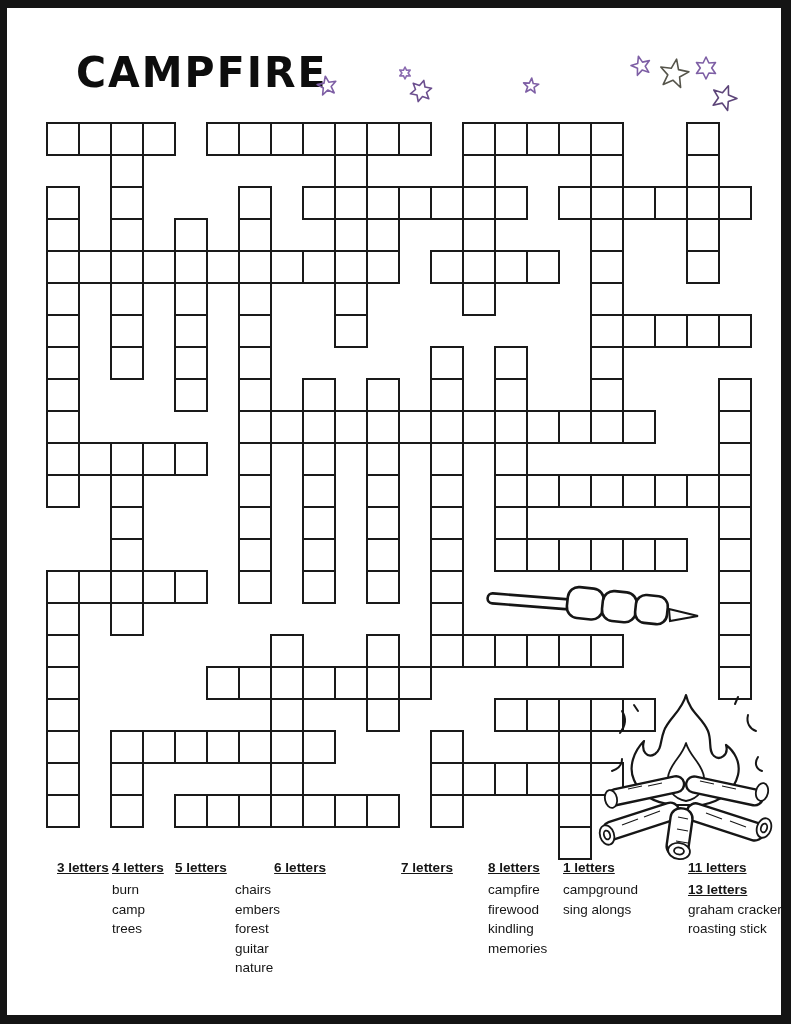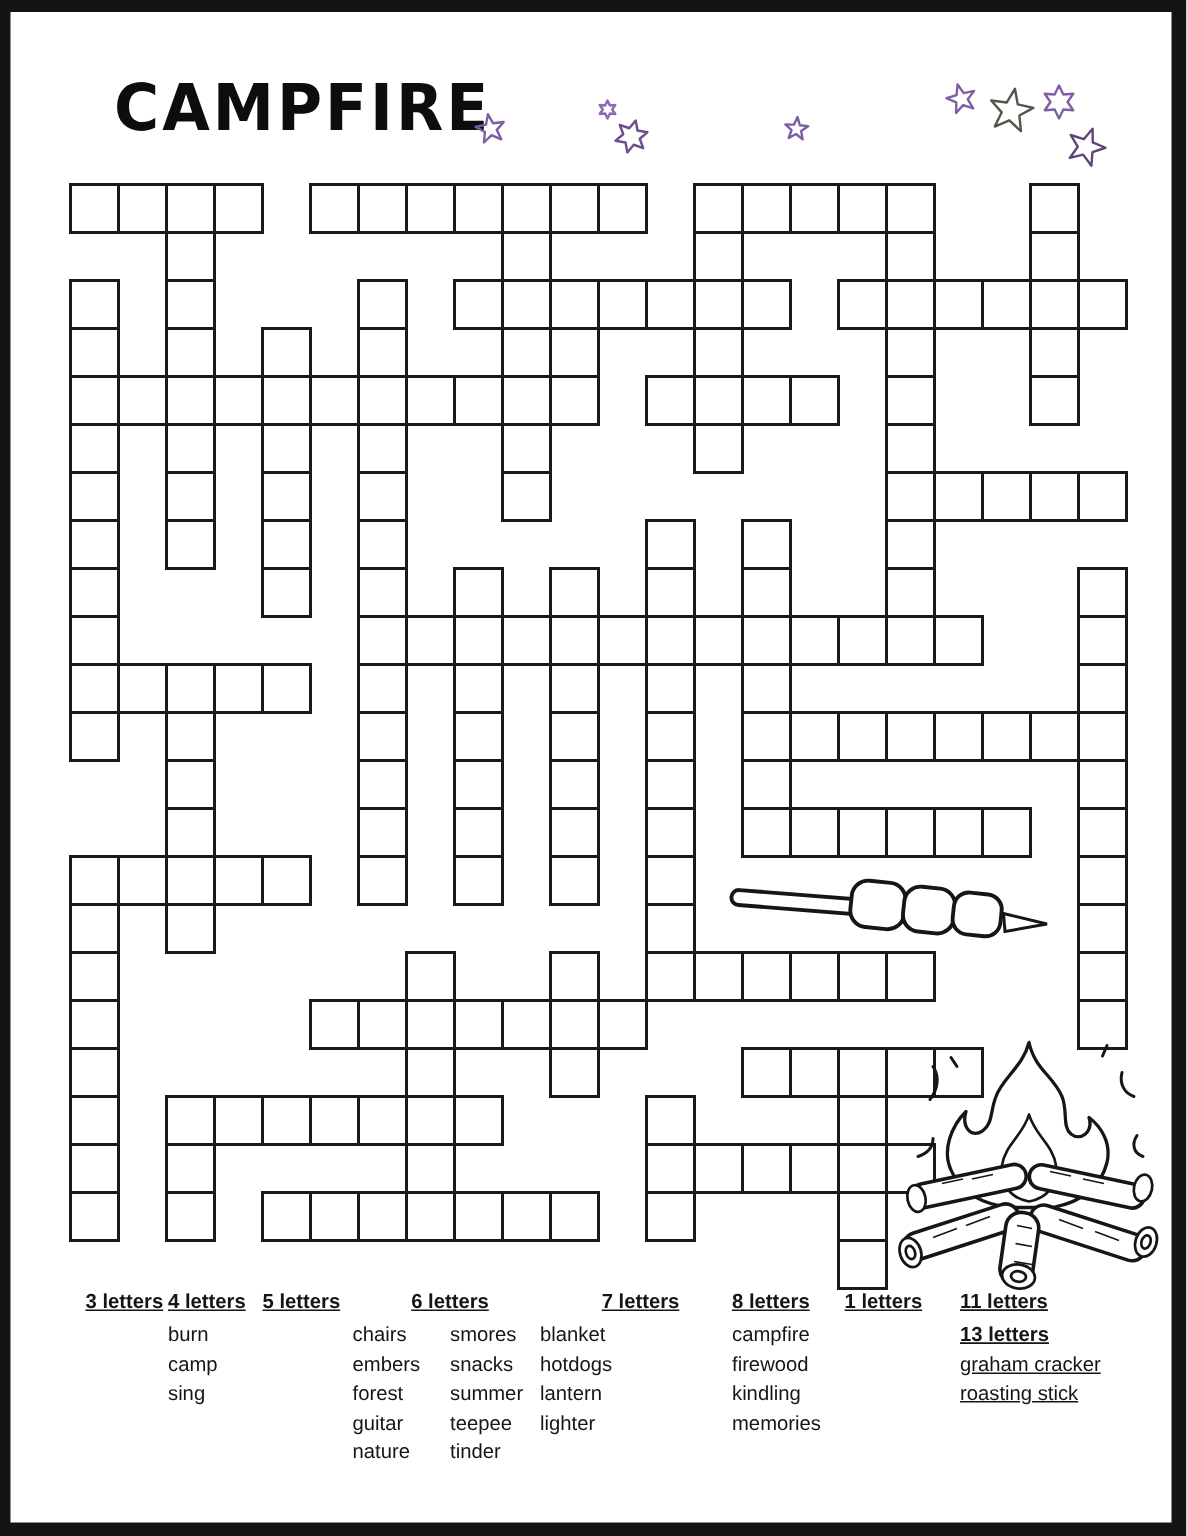"11 letters" div.wb-block { left: 640px -> 688px; text-decoration: underline -> none }
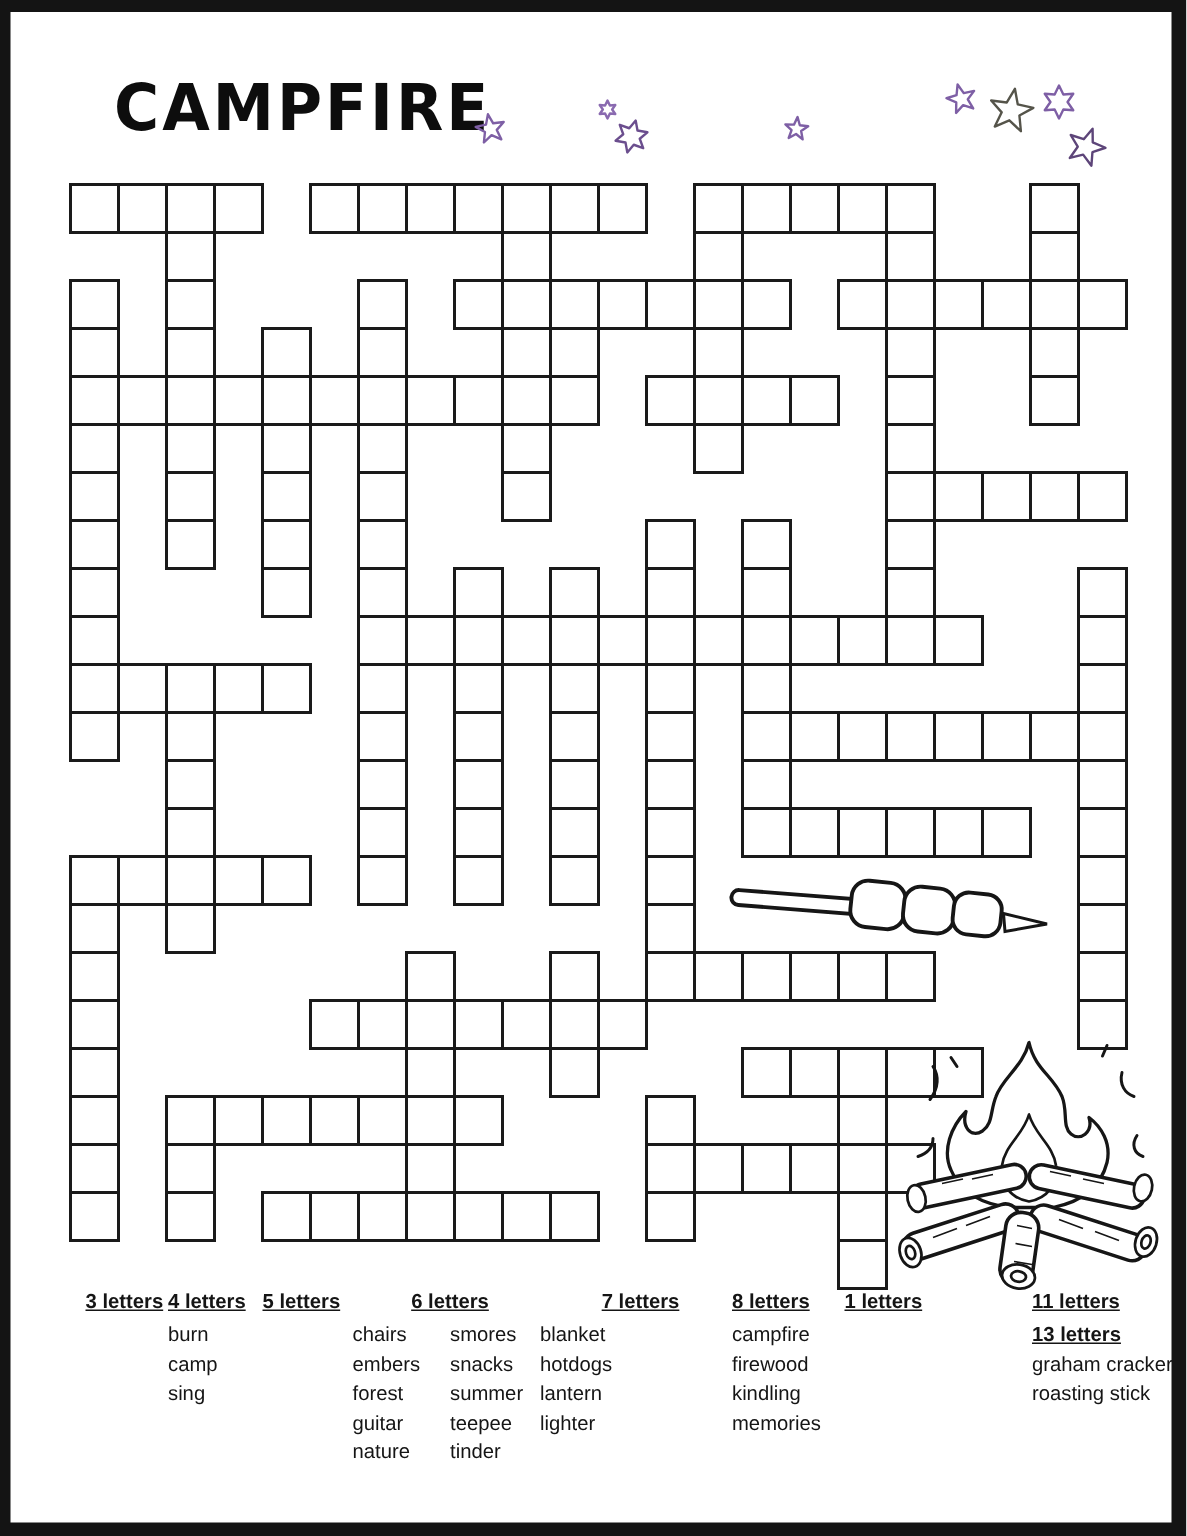"smores" div.wb-col { html: <div> <div>smores</div> <div>snacks</div> <div>summer</div> <div>teepee</div> <div>tinder</div> </div> -> none }
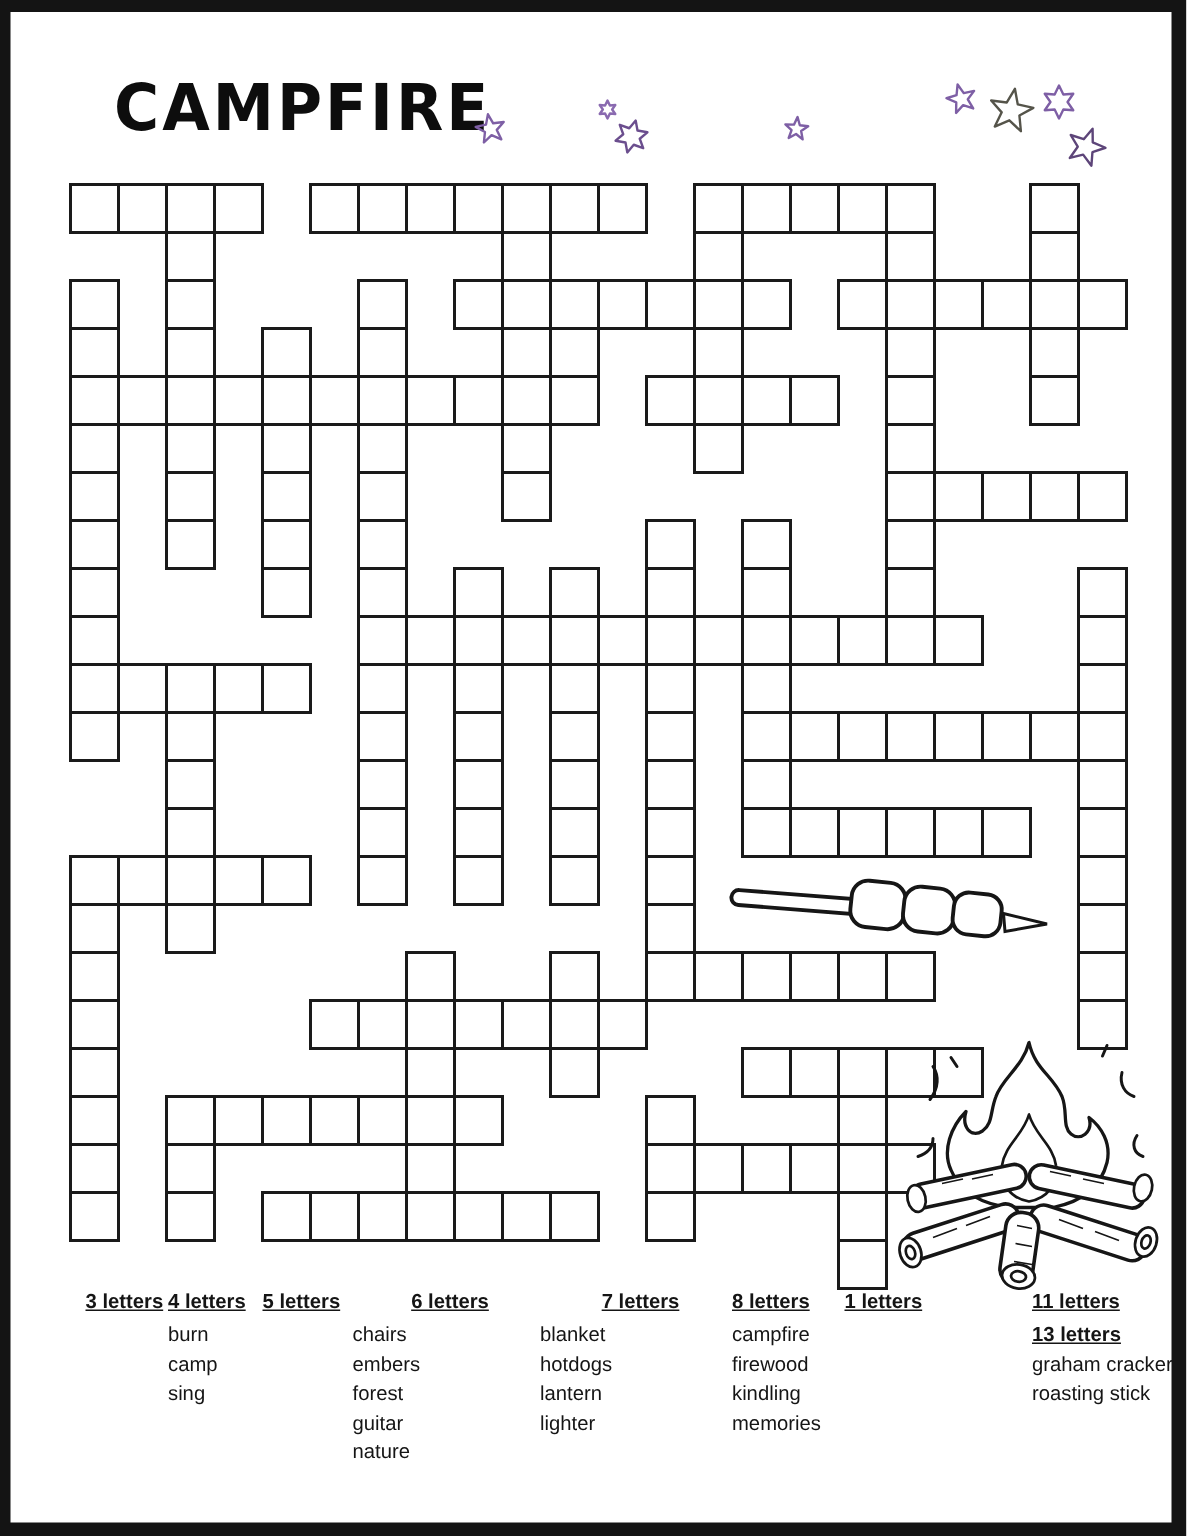"blanket" div.wb-col { html: <div> <div>blanket</div> <div>hotdogs</div> <div>lantern</div> <div>lighter</div> </div> -> none }
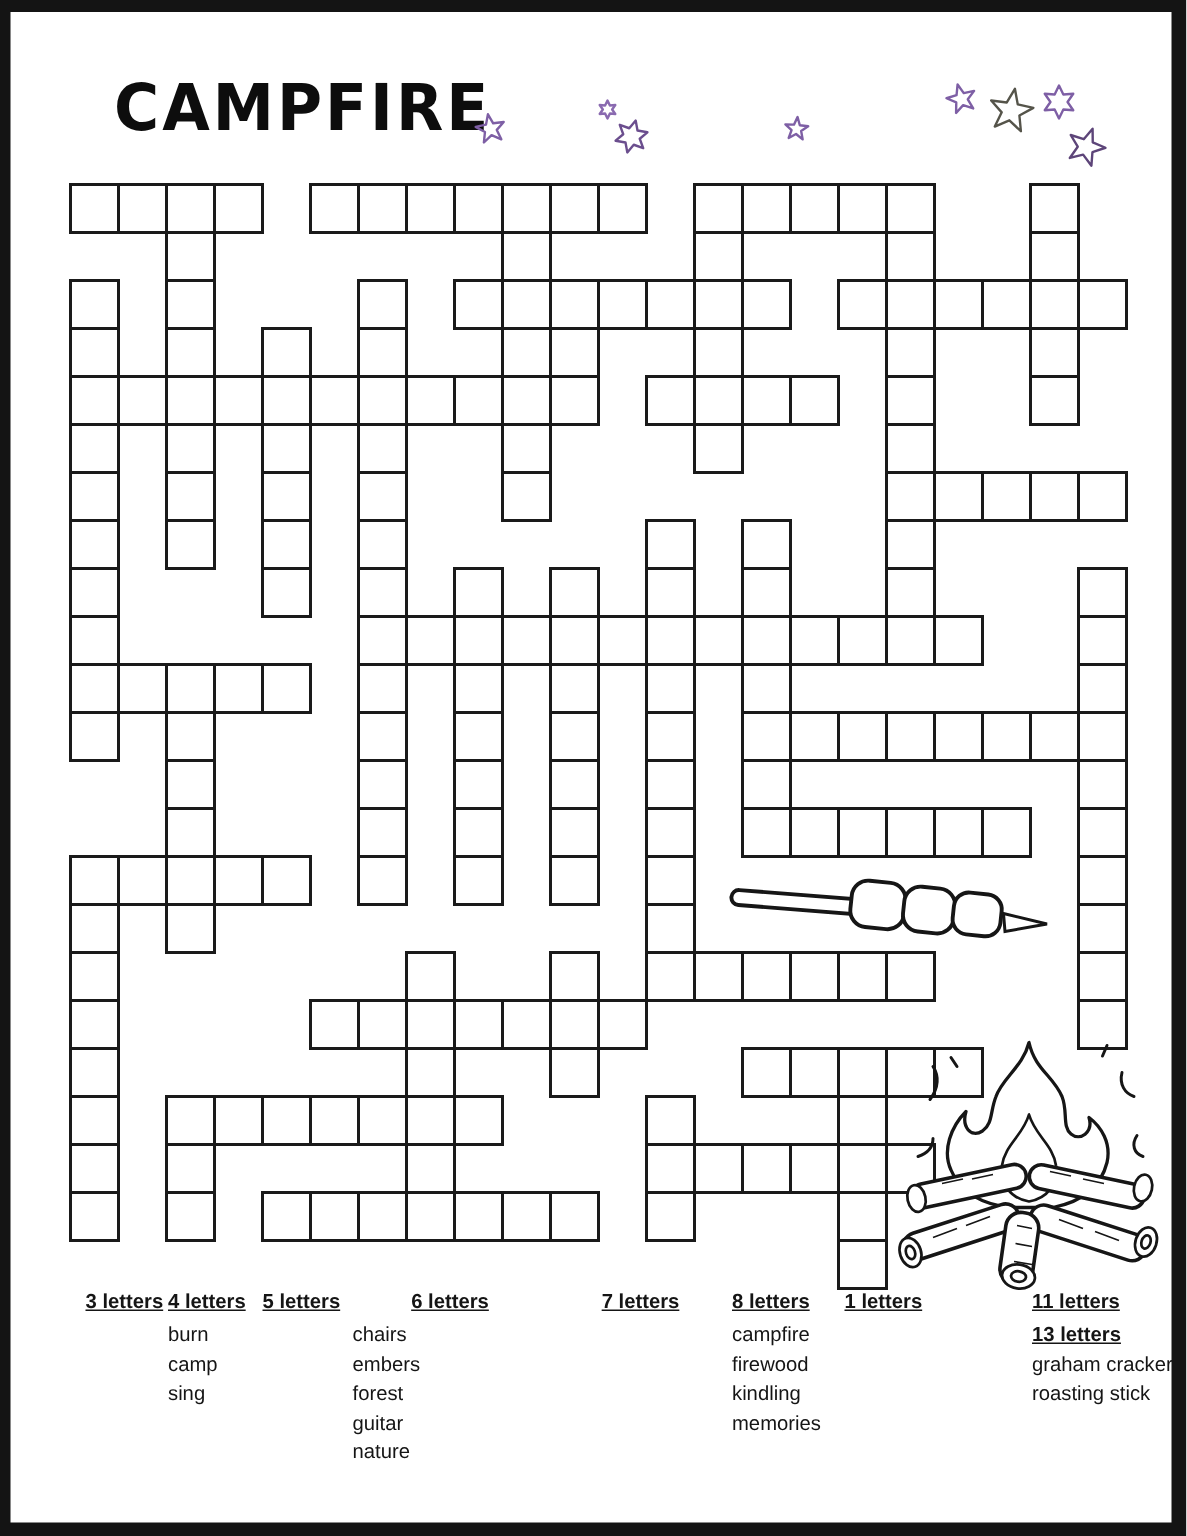"campground" div.wb-cols { html: none -> <div> <div> <div>campground</div> <div>sing alongs</div> </div> </div> }
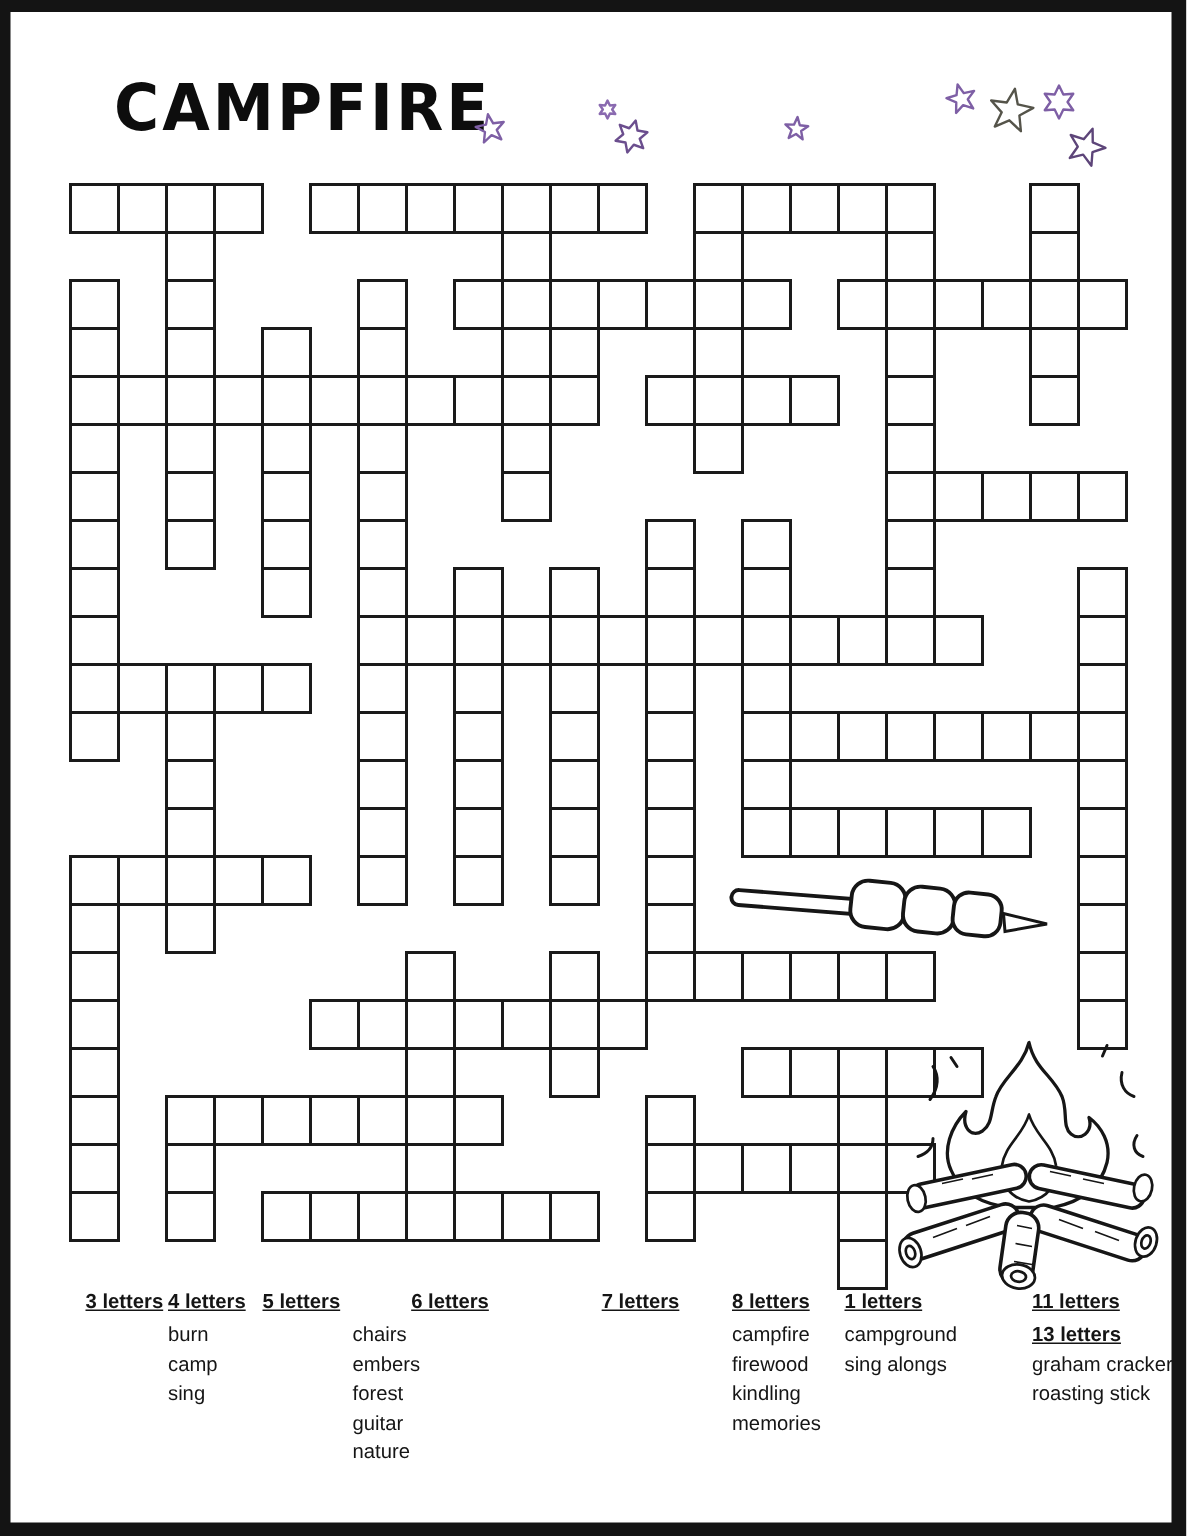"sing" div.wb-word { text: sing -> trees }
